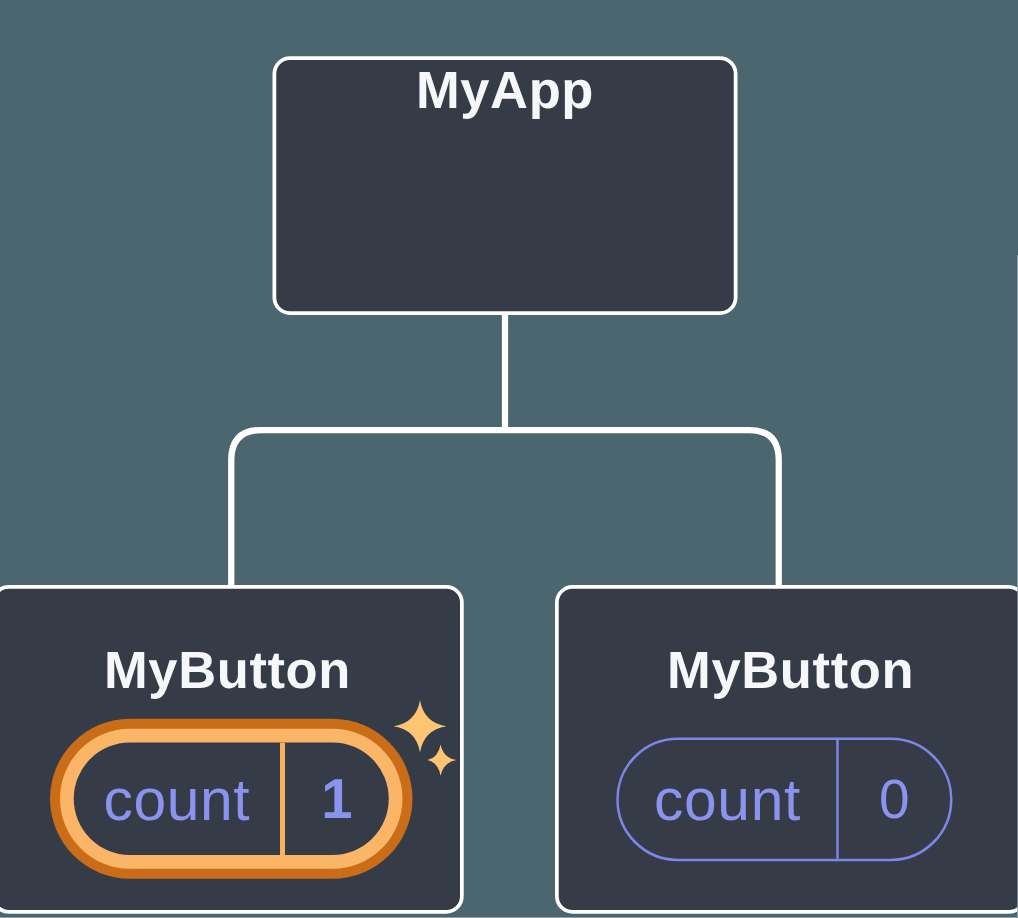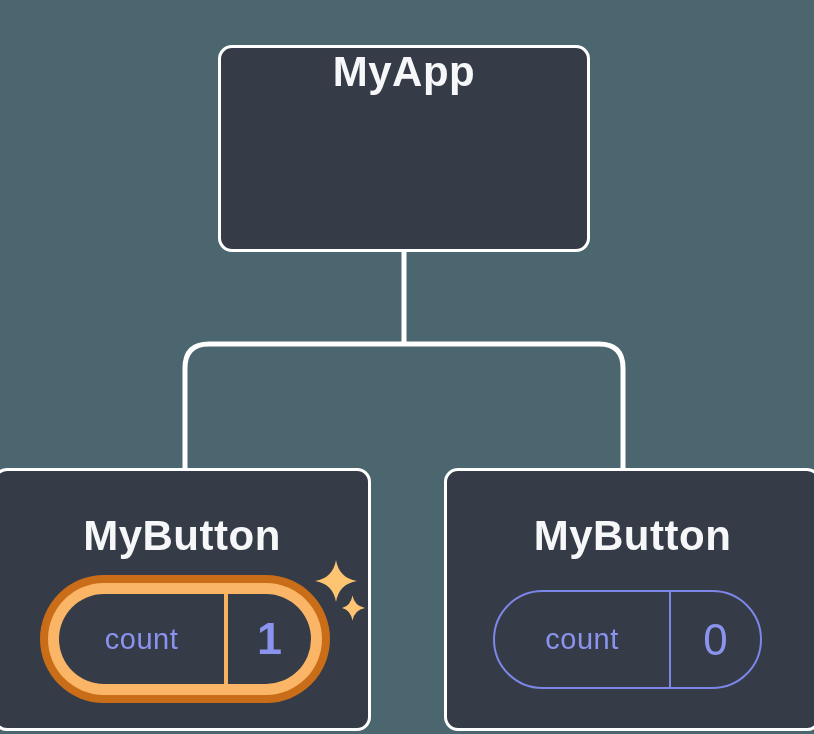"count" .state-name { font-size: 29px -> 47px }
